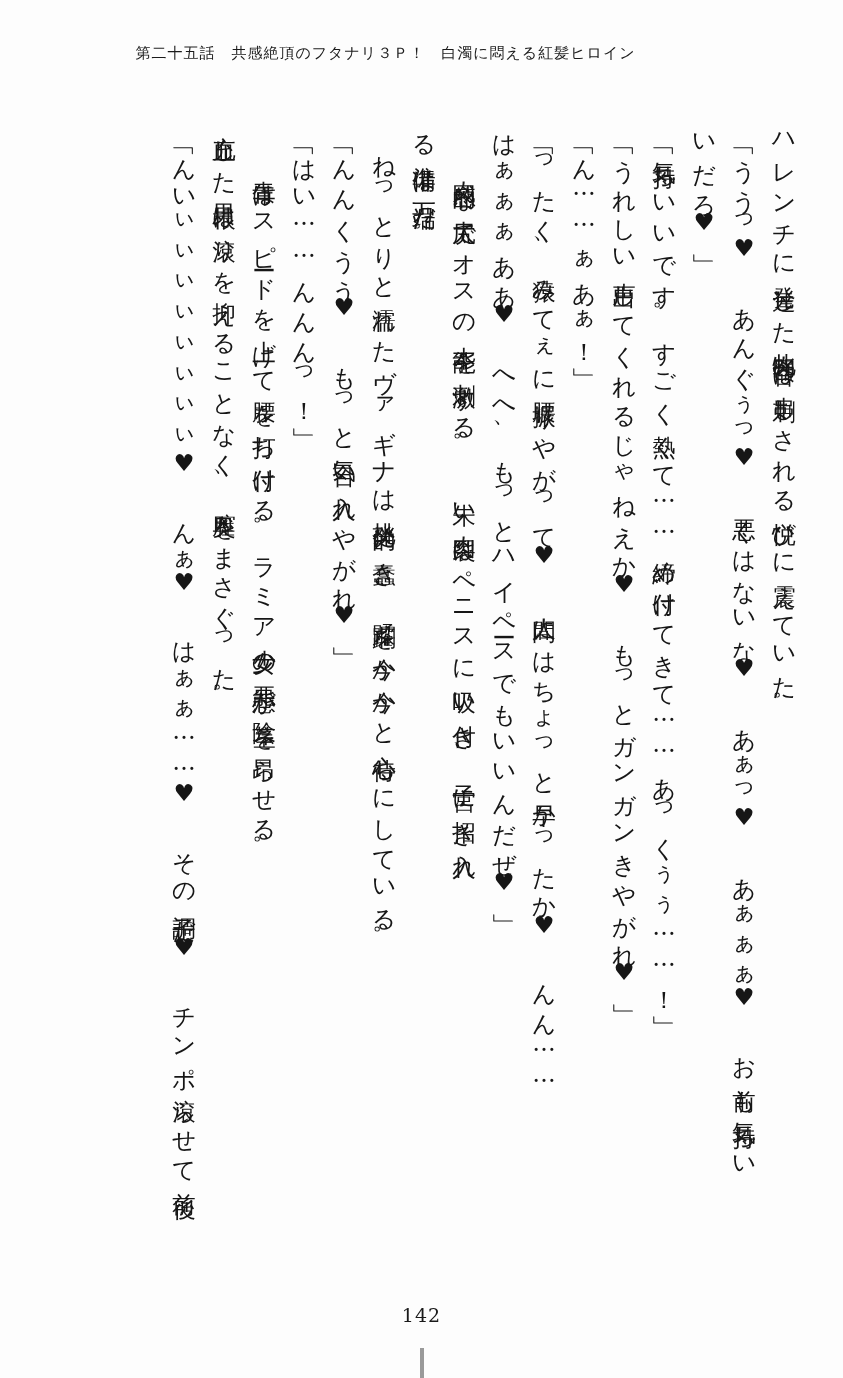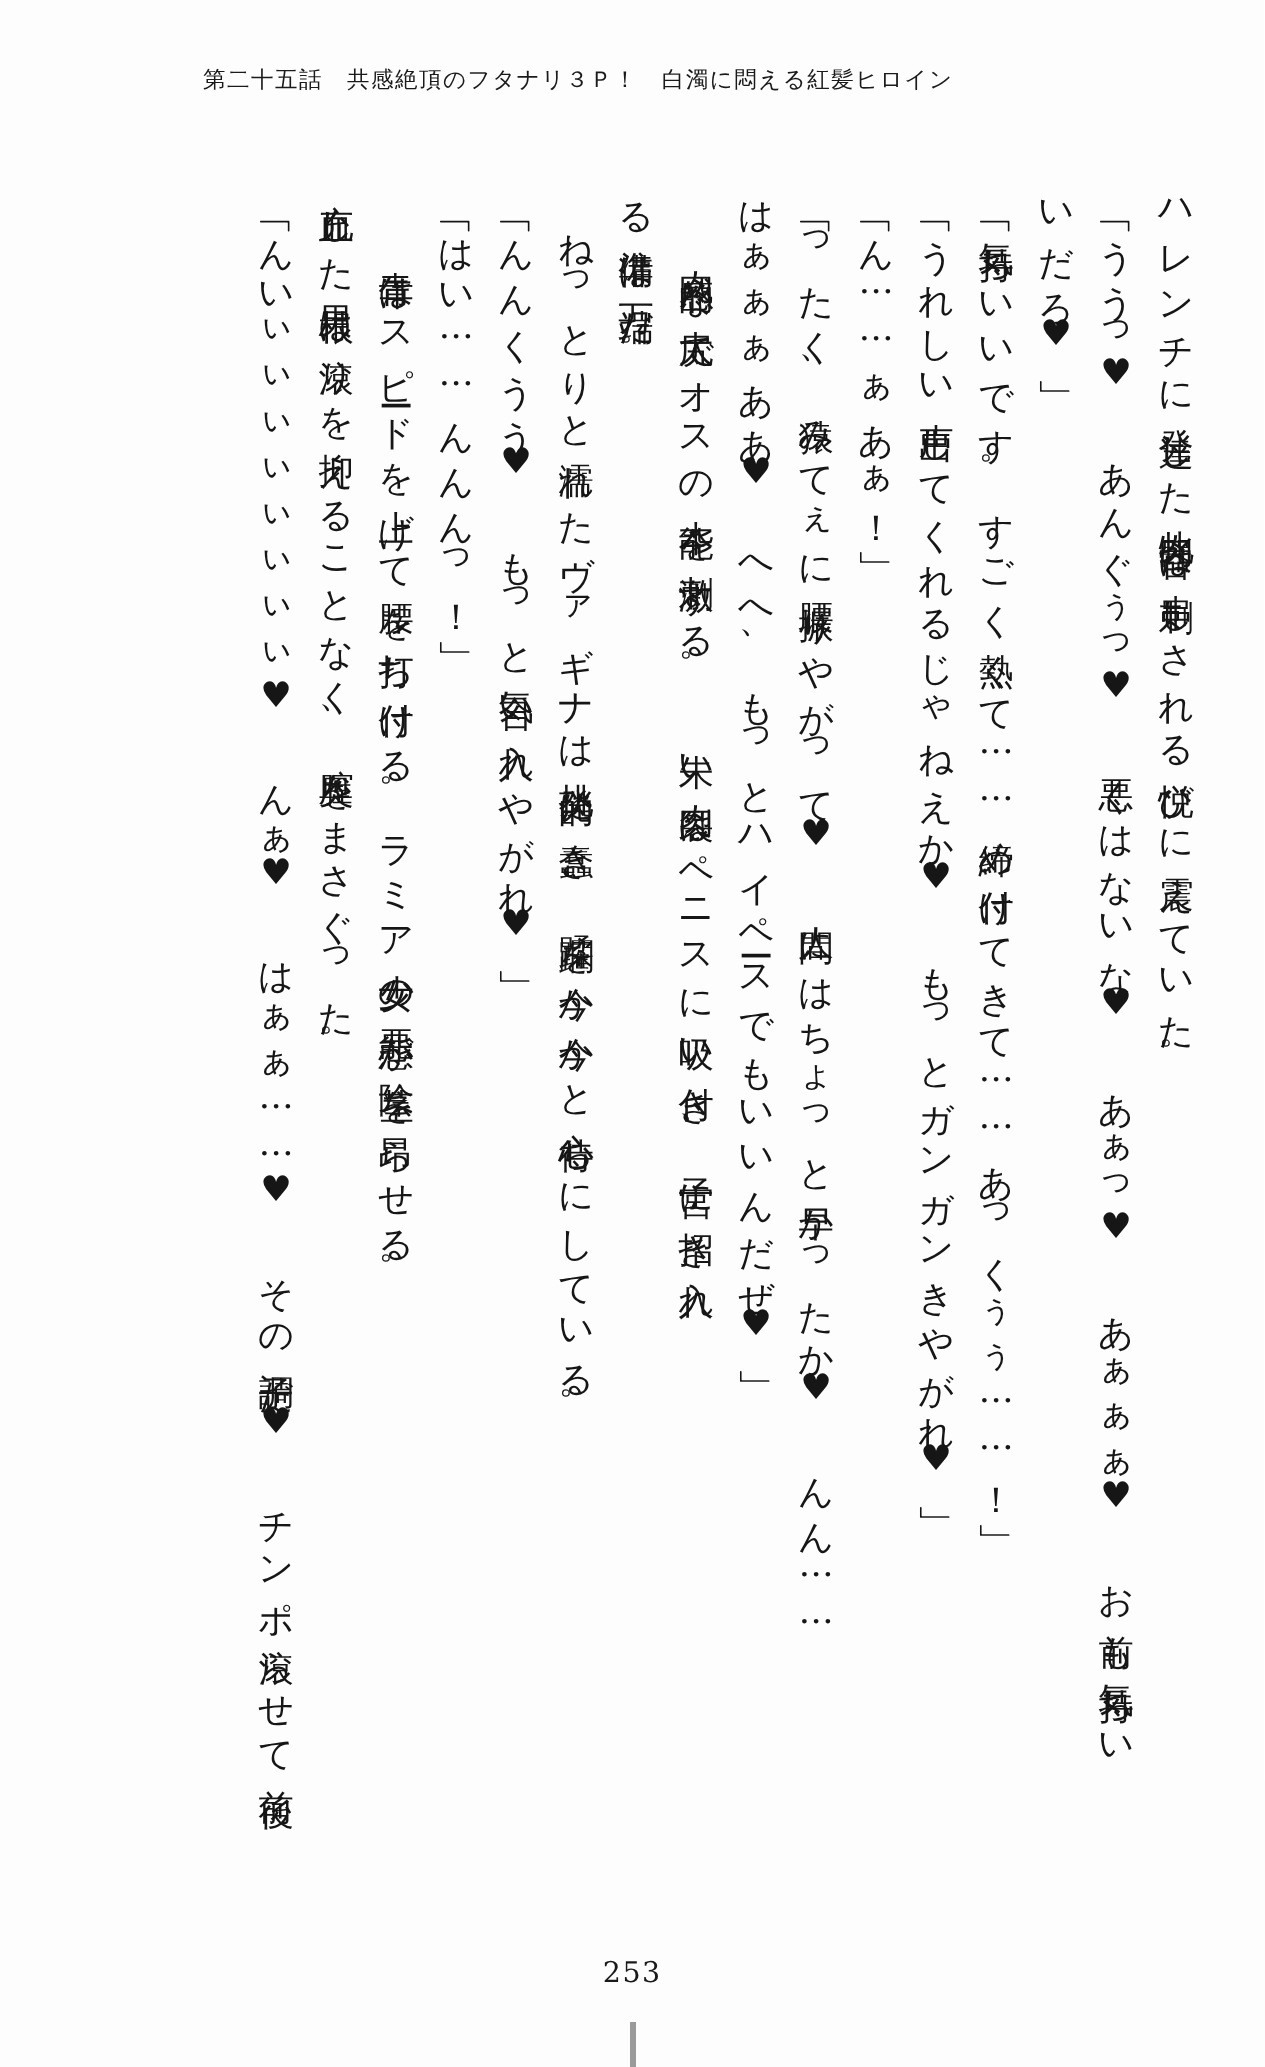"253" div.folio { text: 253 -> 142 }
